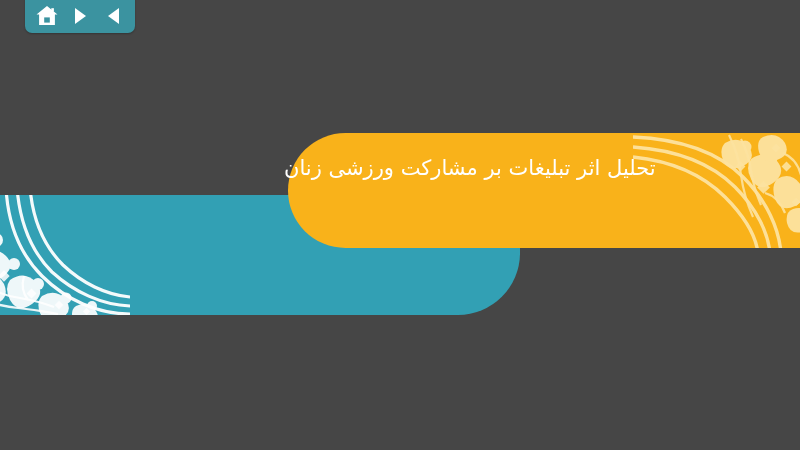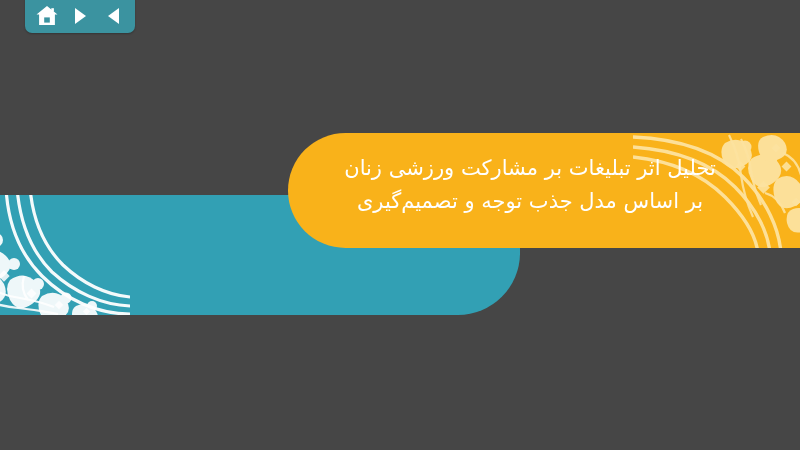"تحلیل اثر تبلیغات بر مشارکت" #title-block { left: 300px -> 284px; text-align: center -> left }
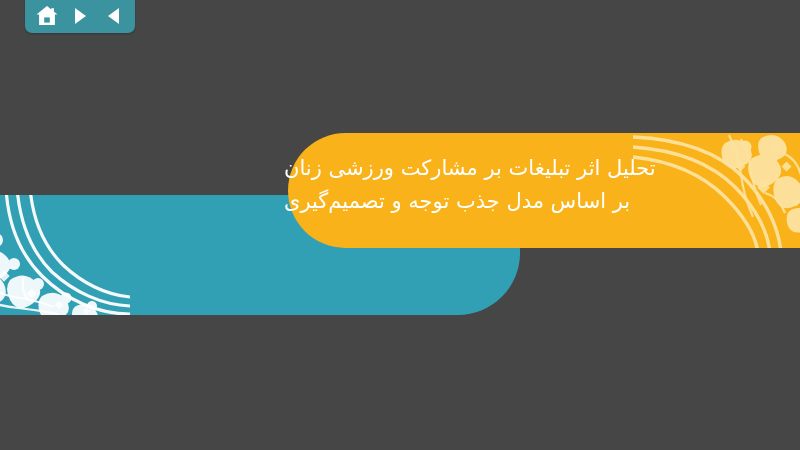"بر اساس مدل جذب توجه" div.title-line { html: <div>بر اساس مدل جذب توجه و تصمیم‌گیری</div> -> none }
